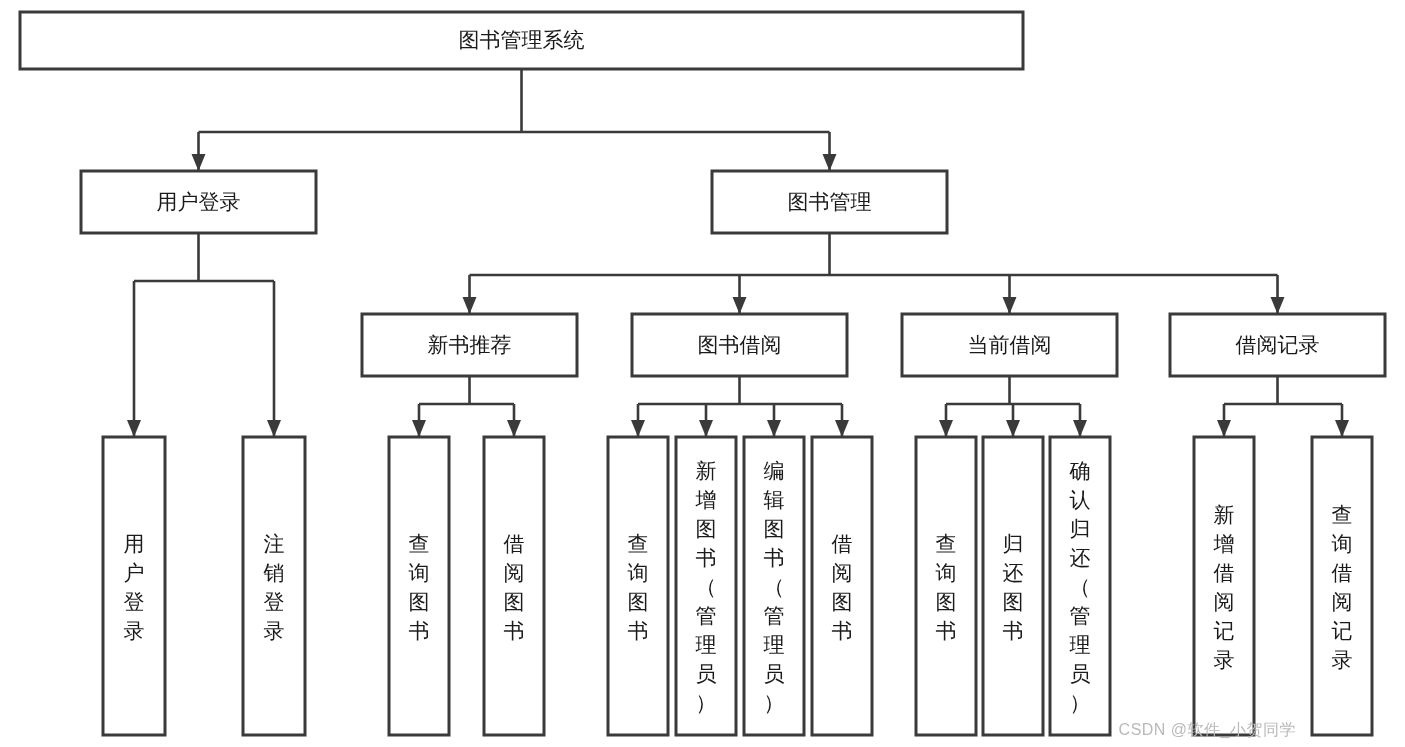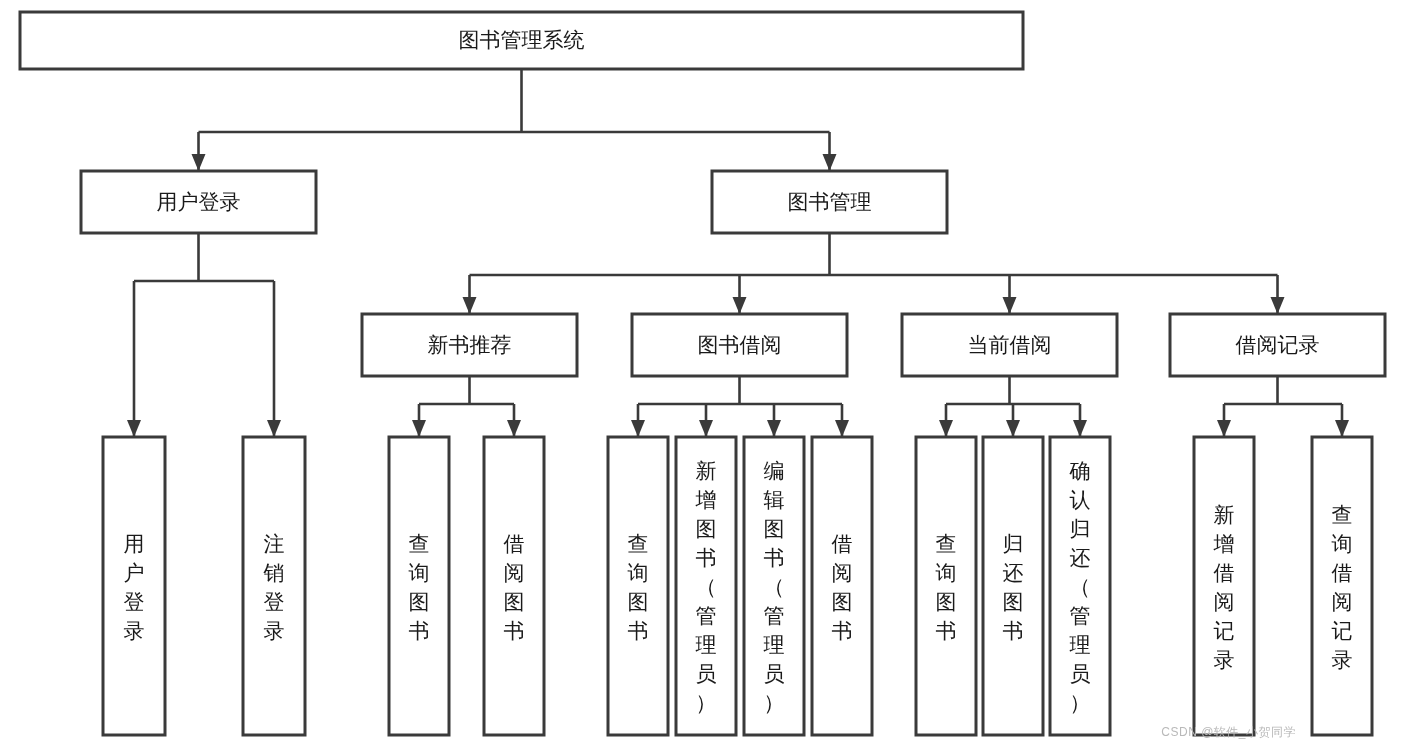"CSDN @软件_小贺同学" .watermark { font-size: 12px -> 16px }
